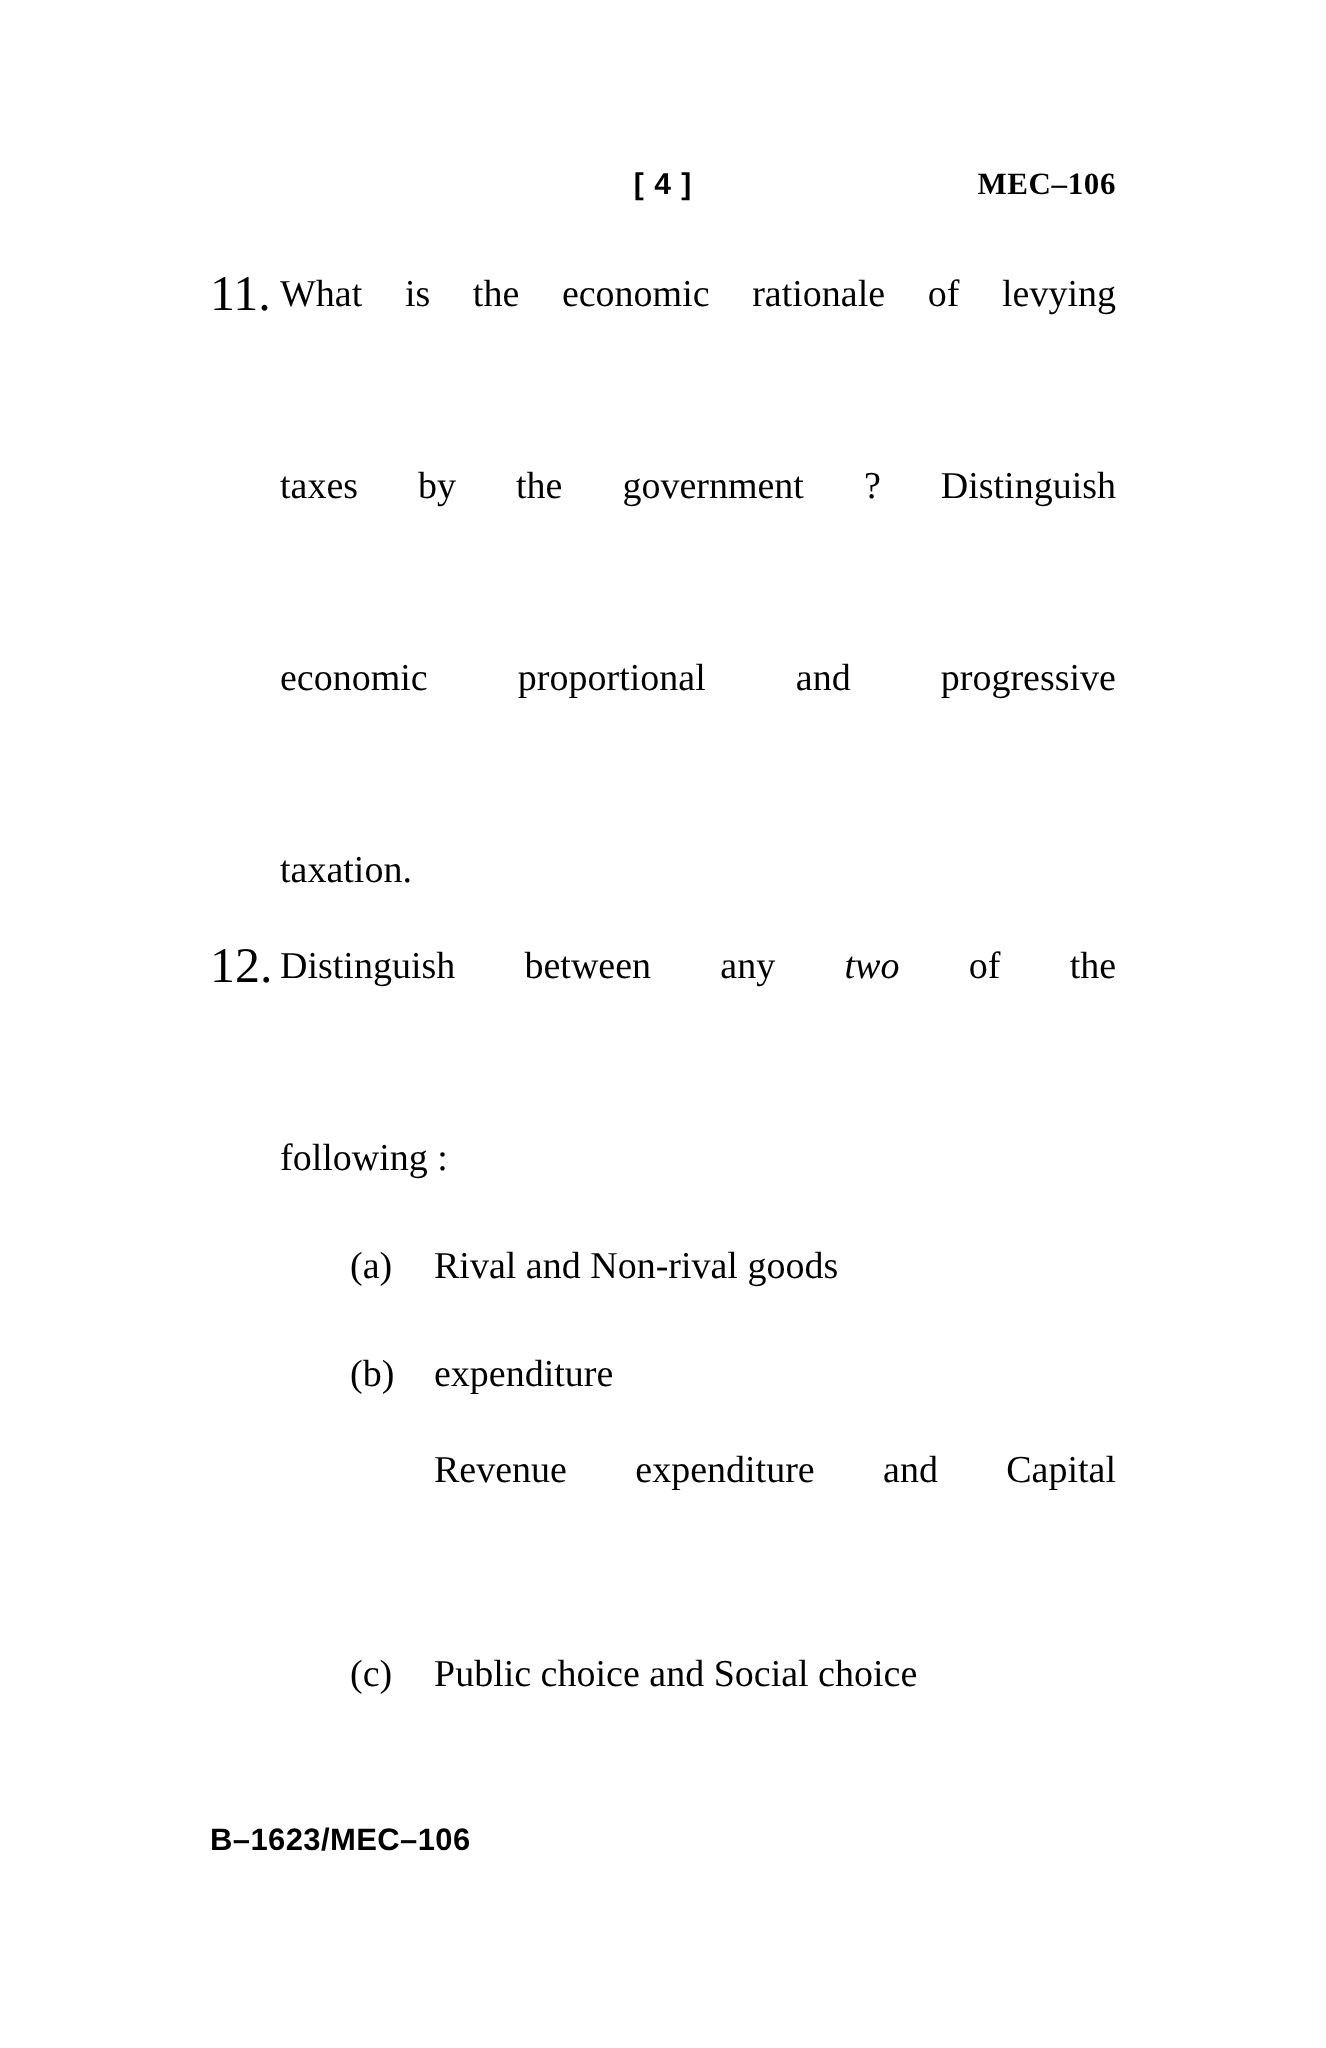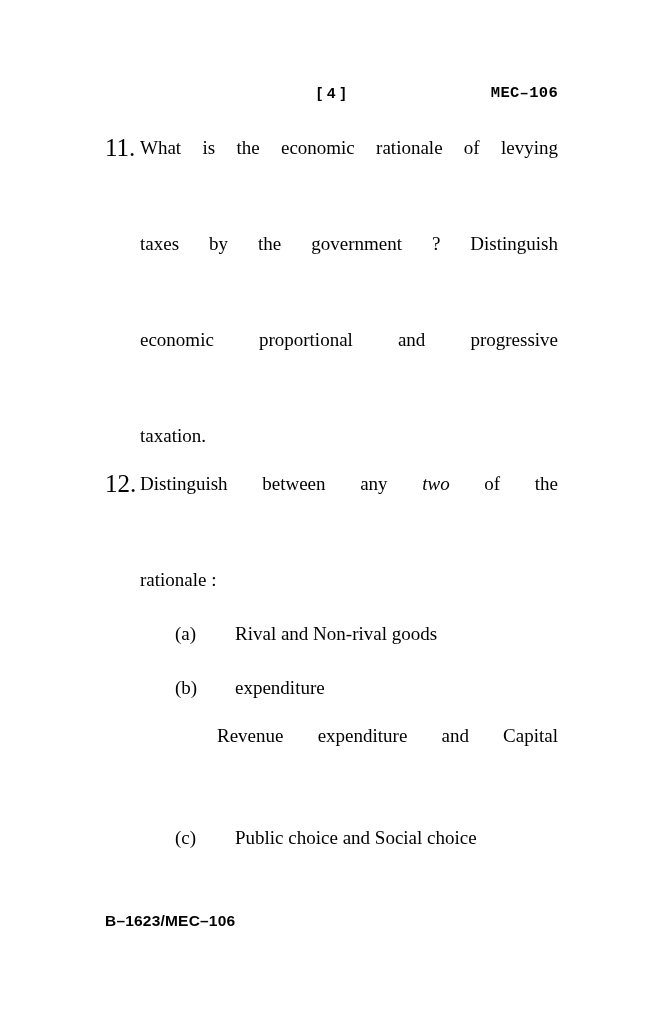"MEC–106" .header-right { font-family: Liberation Mono, monospace -> Liberation Serif, serif }
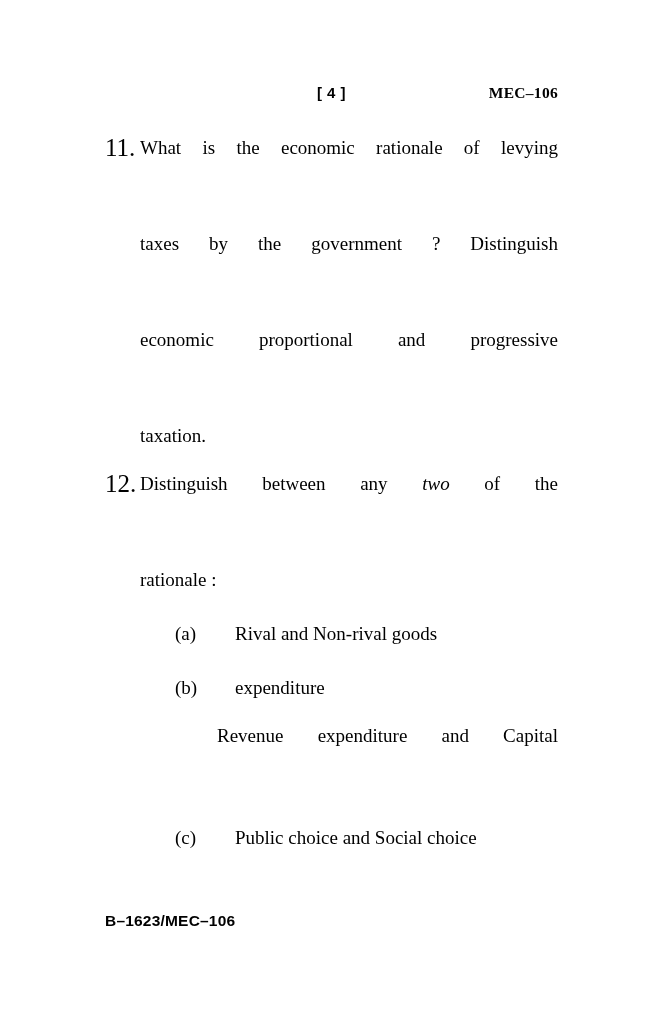"rationale :" div.q-text { text: rationale -> following }
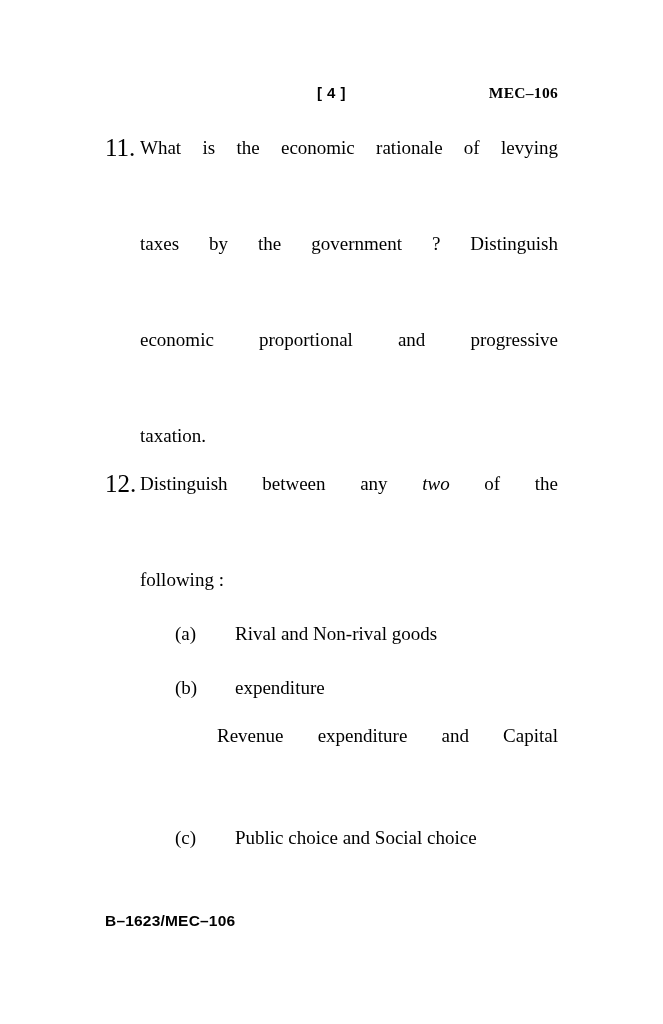"Rival and Non-rival goods" .sub-text.natural { margin-left: 18px -> none }
